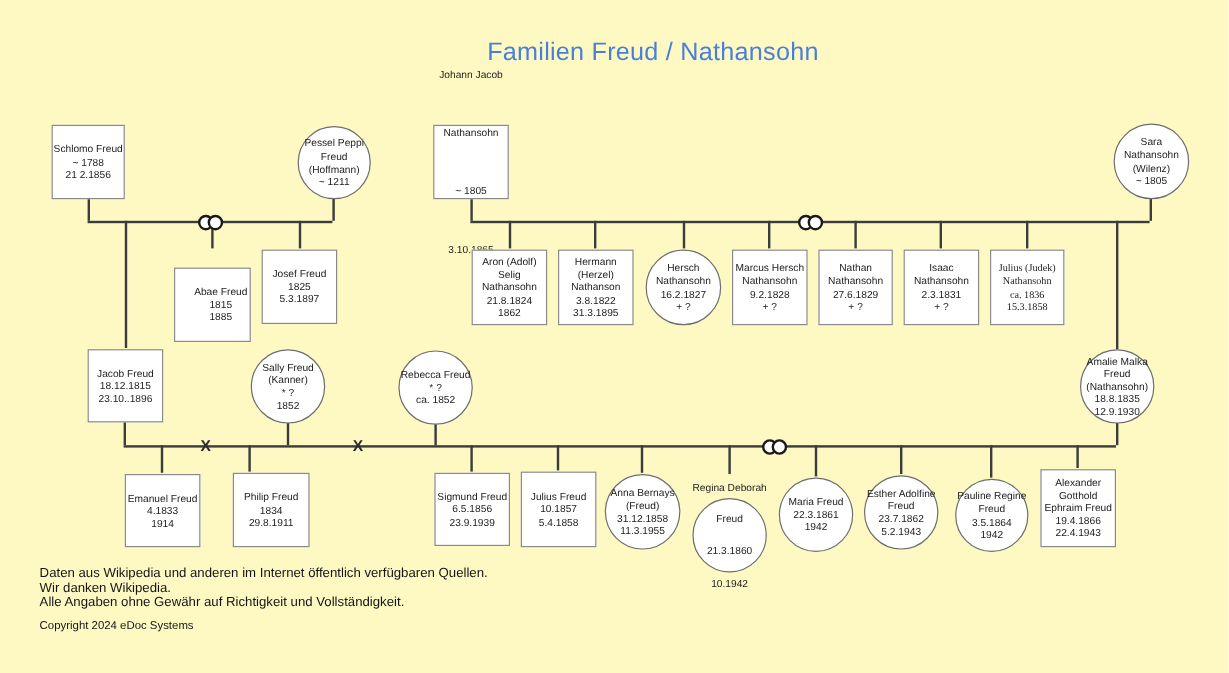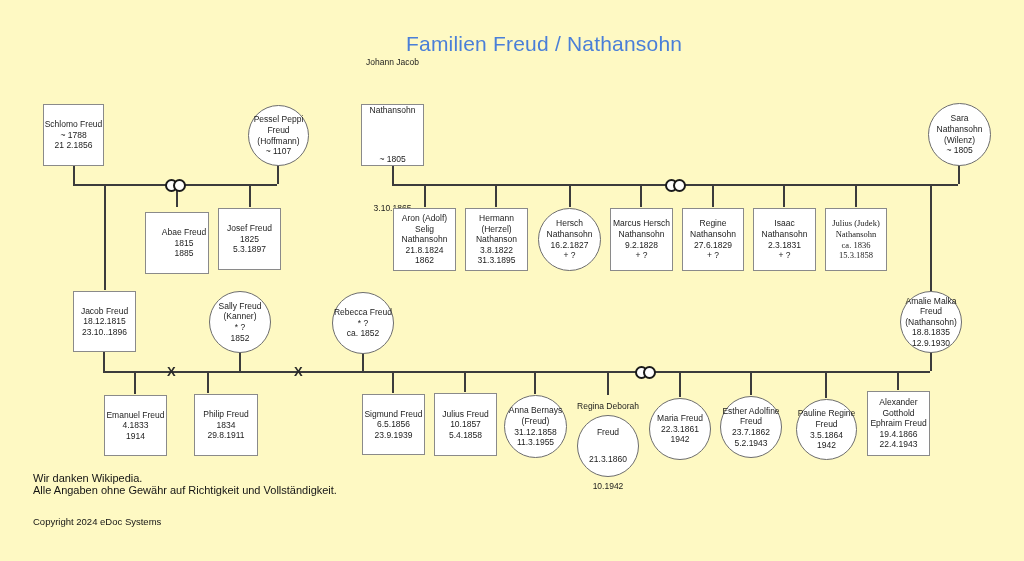"~ 1107" div { text: 1107 -> 1211 }
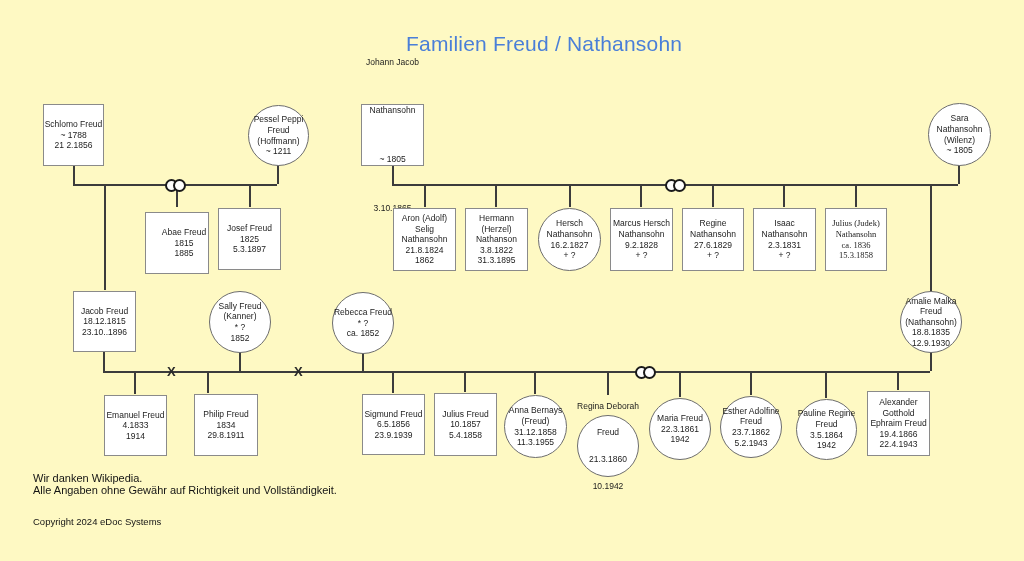"Regine" div { text: Regine -> Nathan }
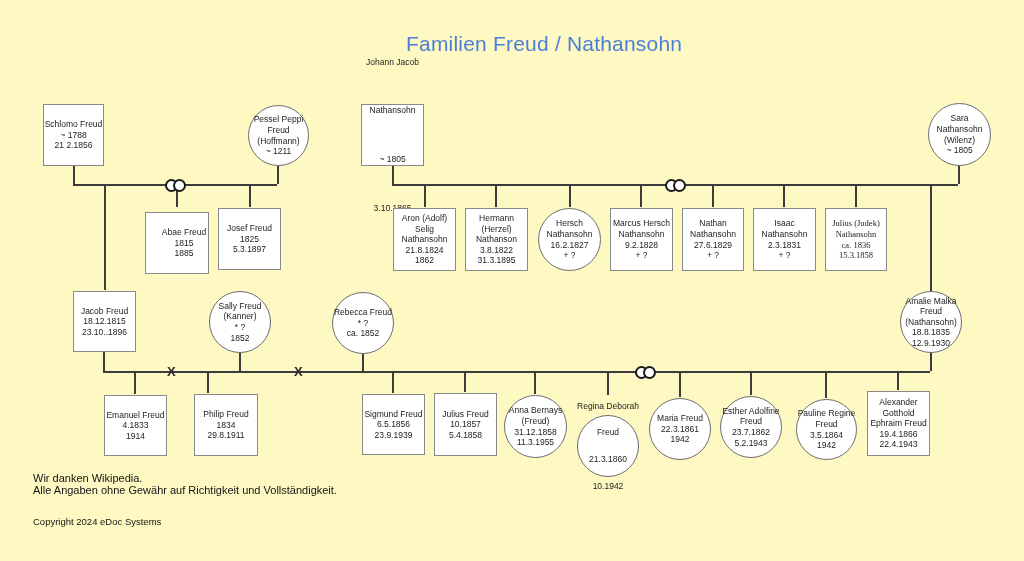"Abae Freud" div.node { top: 212px -> 223px }
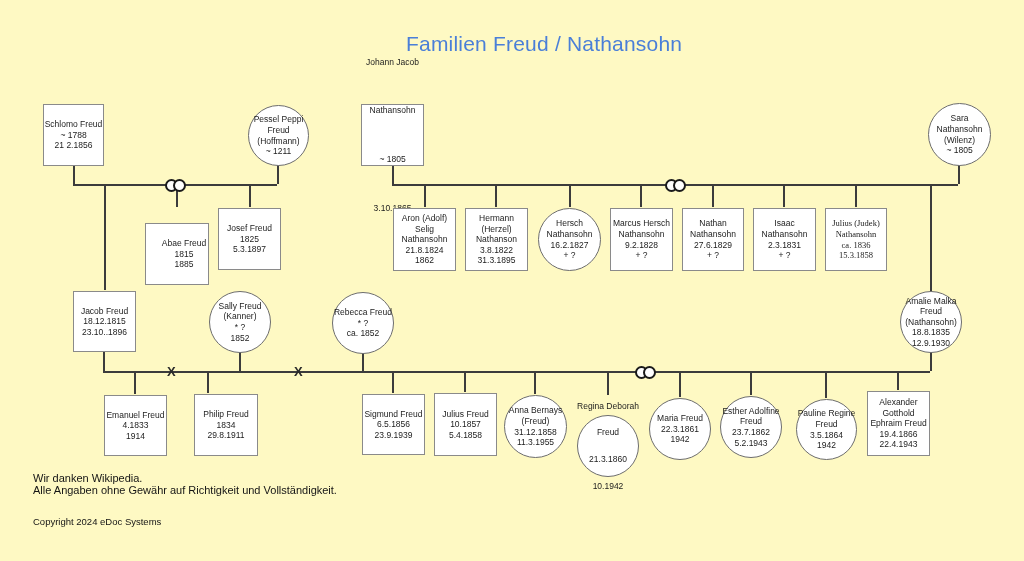"Daten aus Wikipedia und anderen" div { html: none -> <div>Daten aus Wikipedia und anderen im Internet öffentlich verfügbaren Quellen.</div> }
